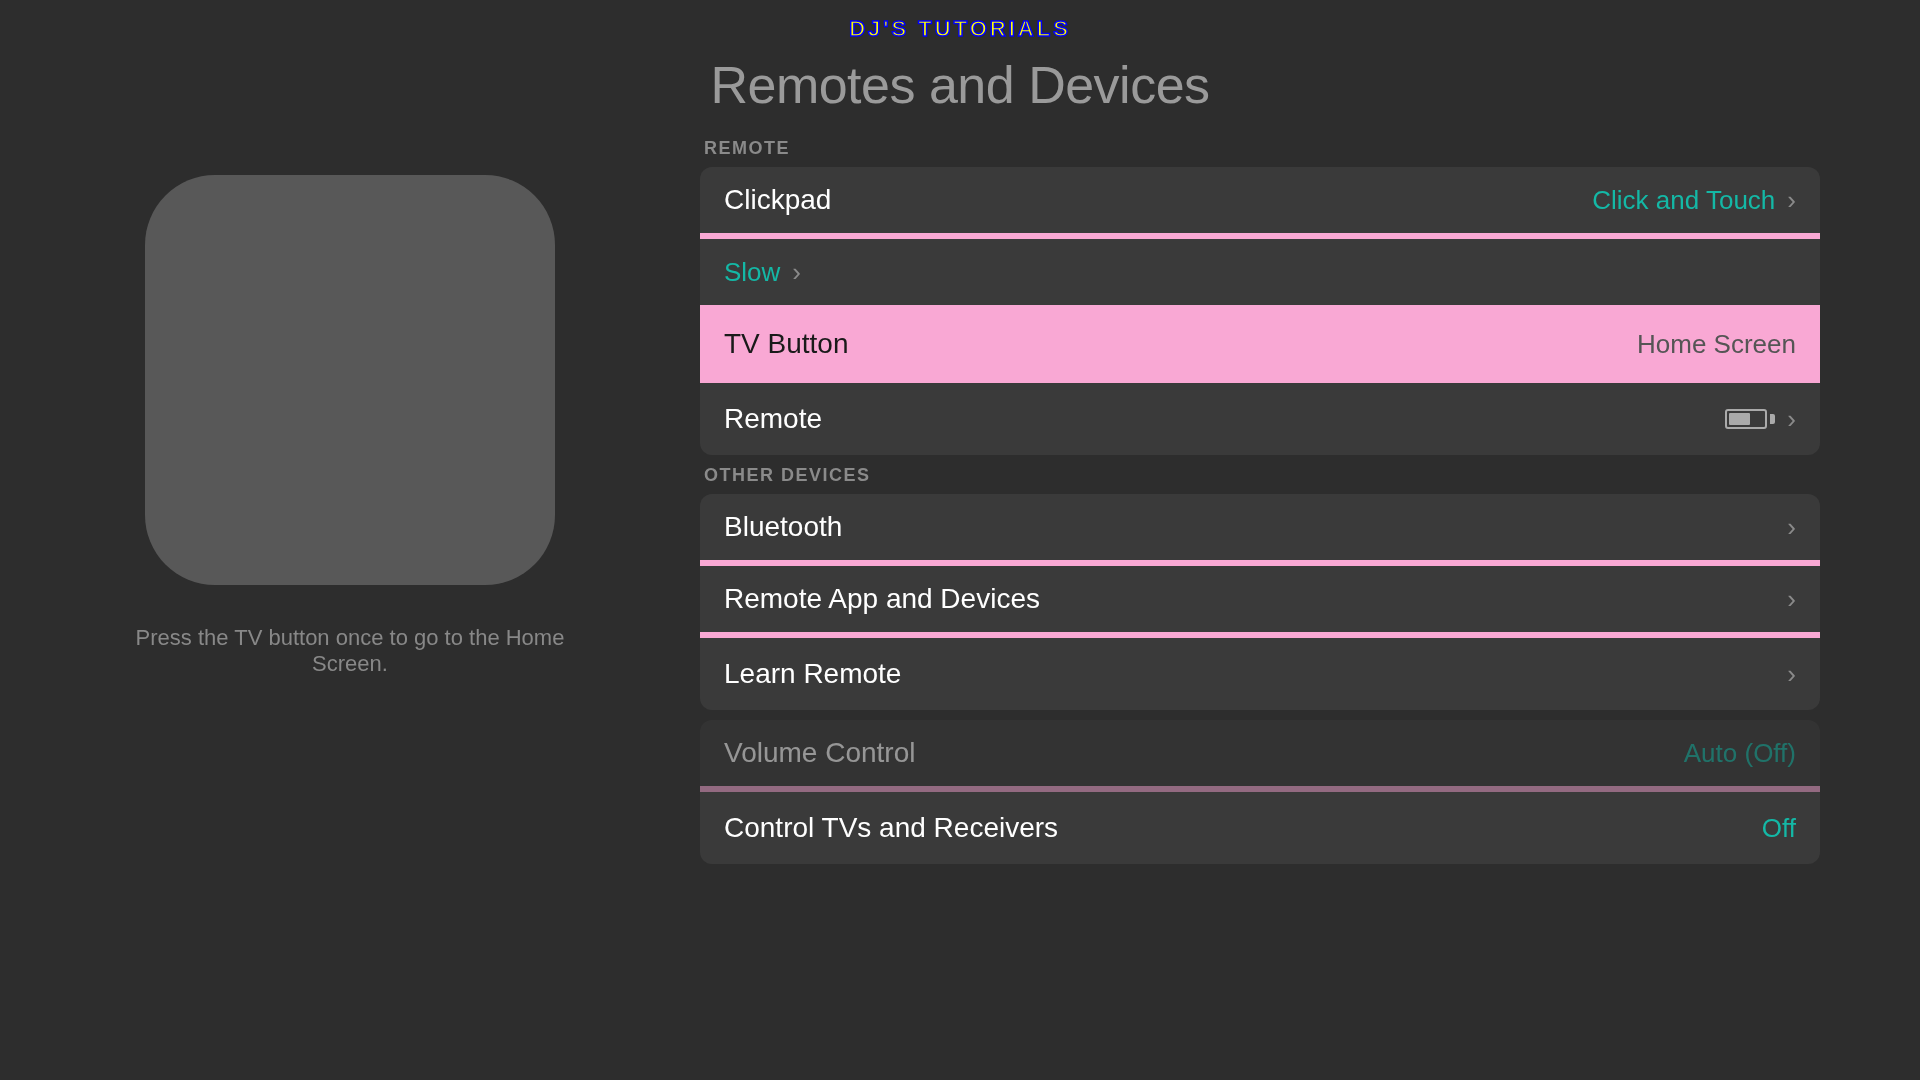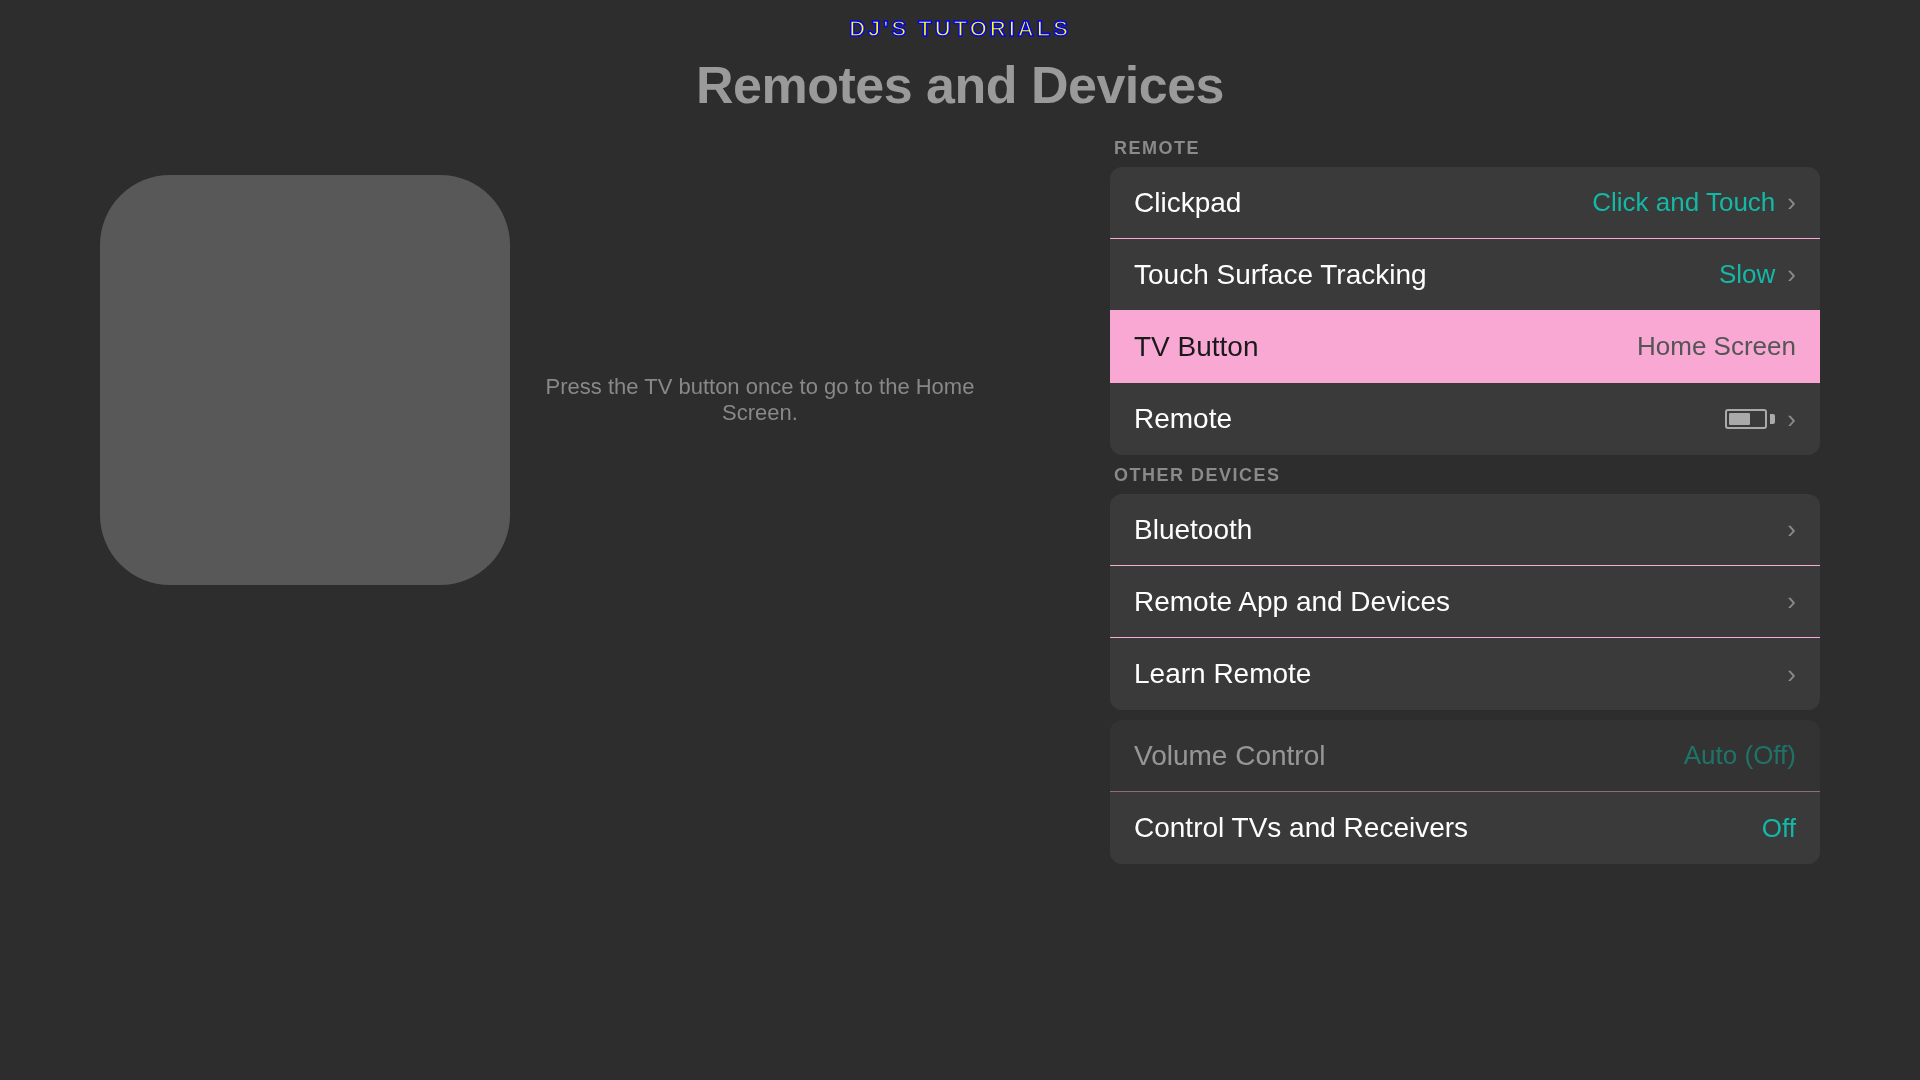"Remotes and Devices" #page-title { font-weight: 700 -> 400 }
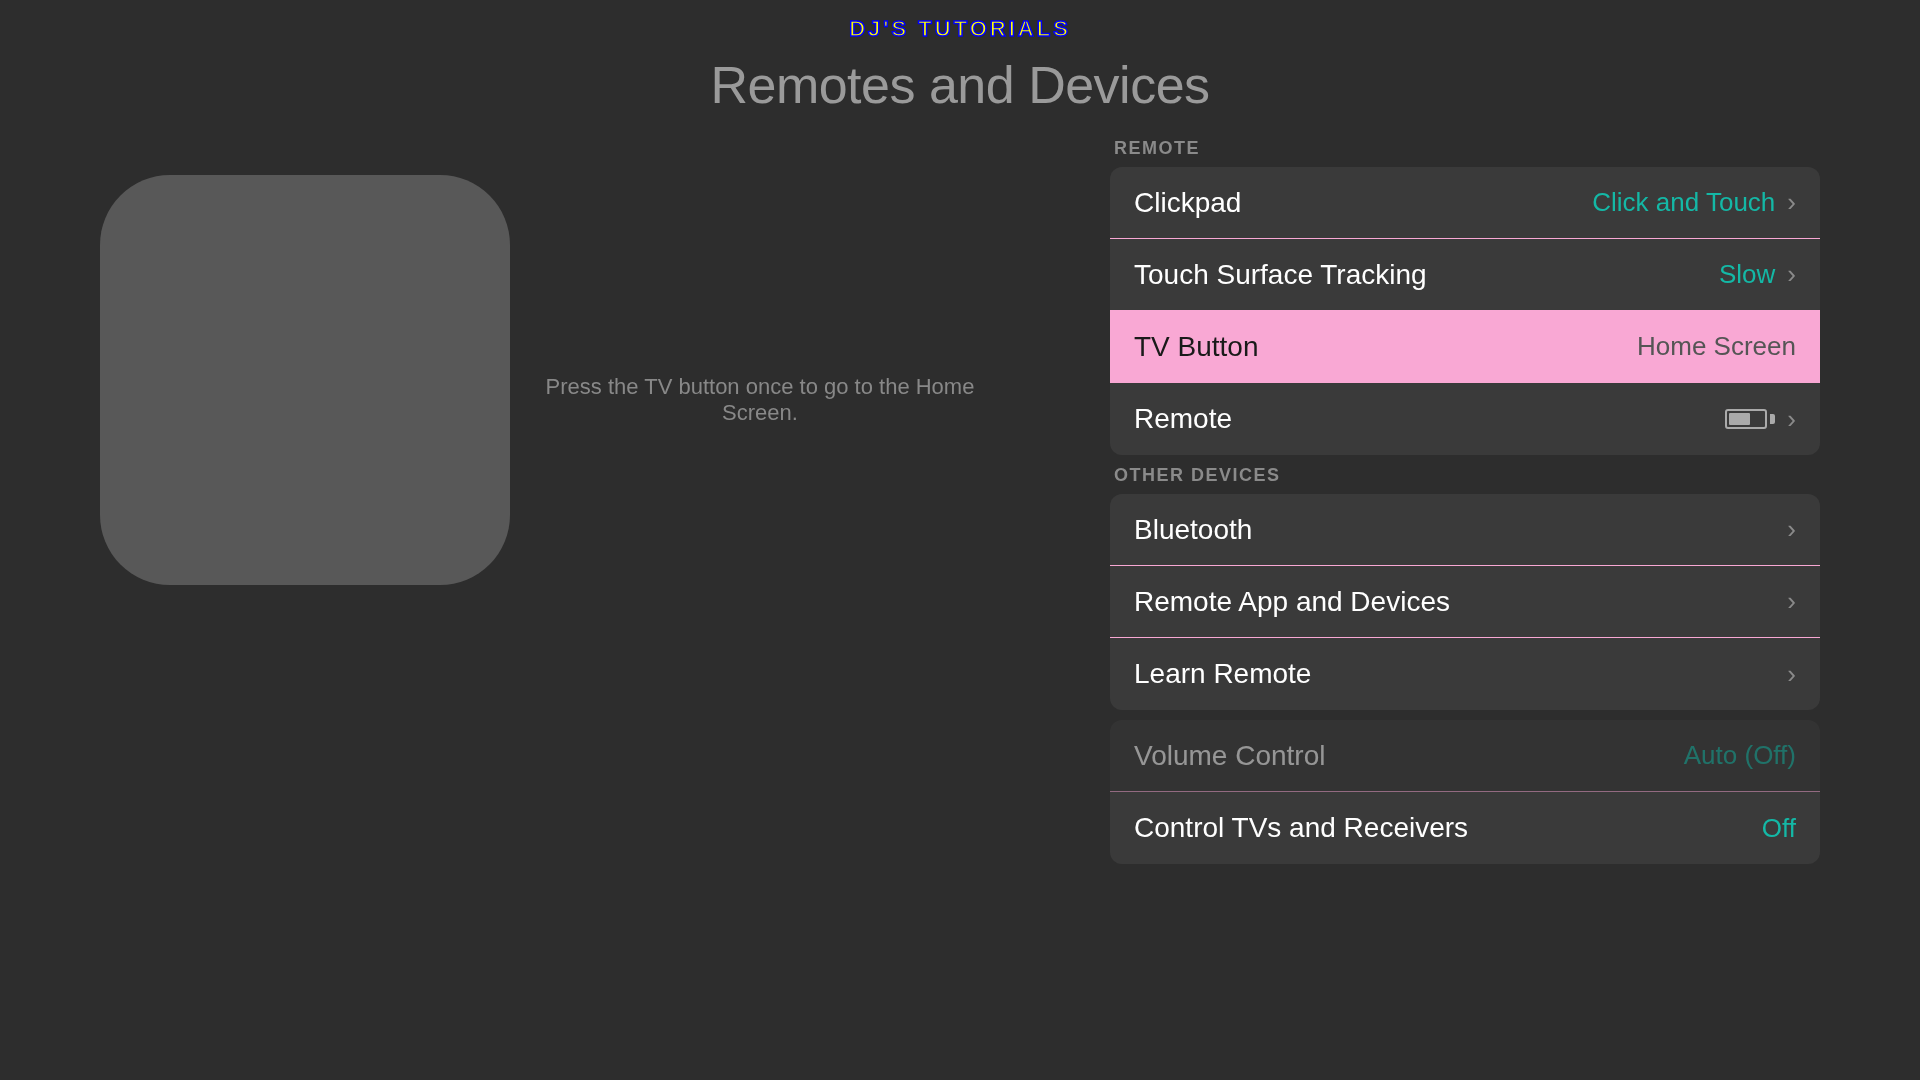"Clickpad" .menu-item { border-bottom: 1px solid #f9a8d4 -> 6px solid #f9a8d4 }
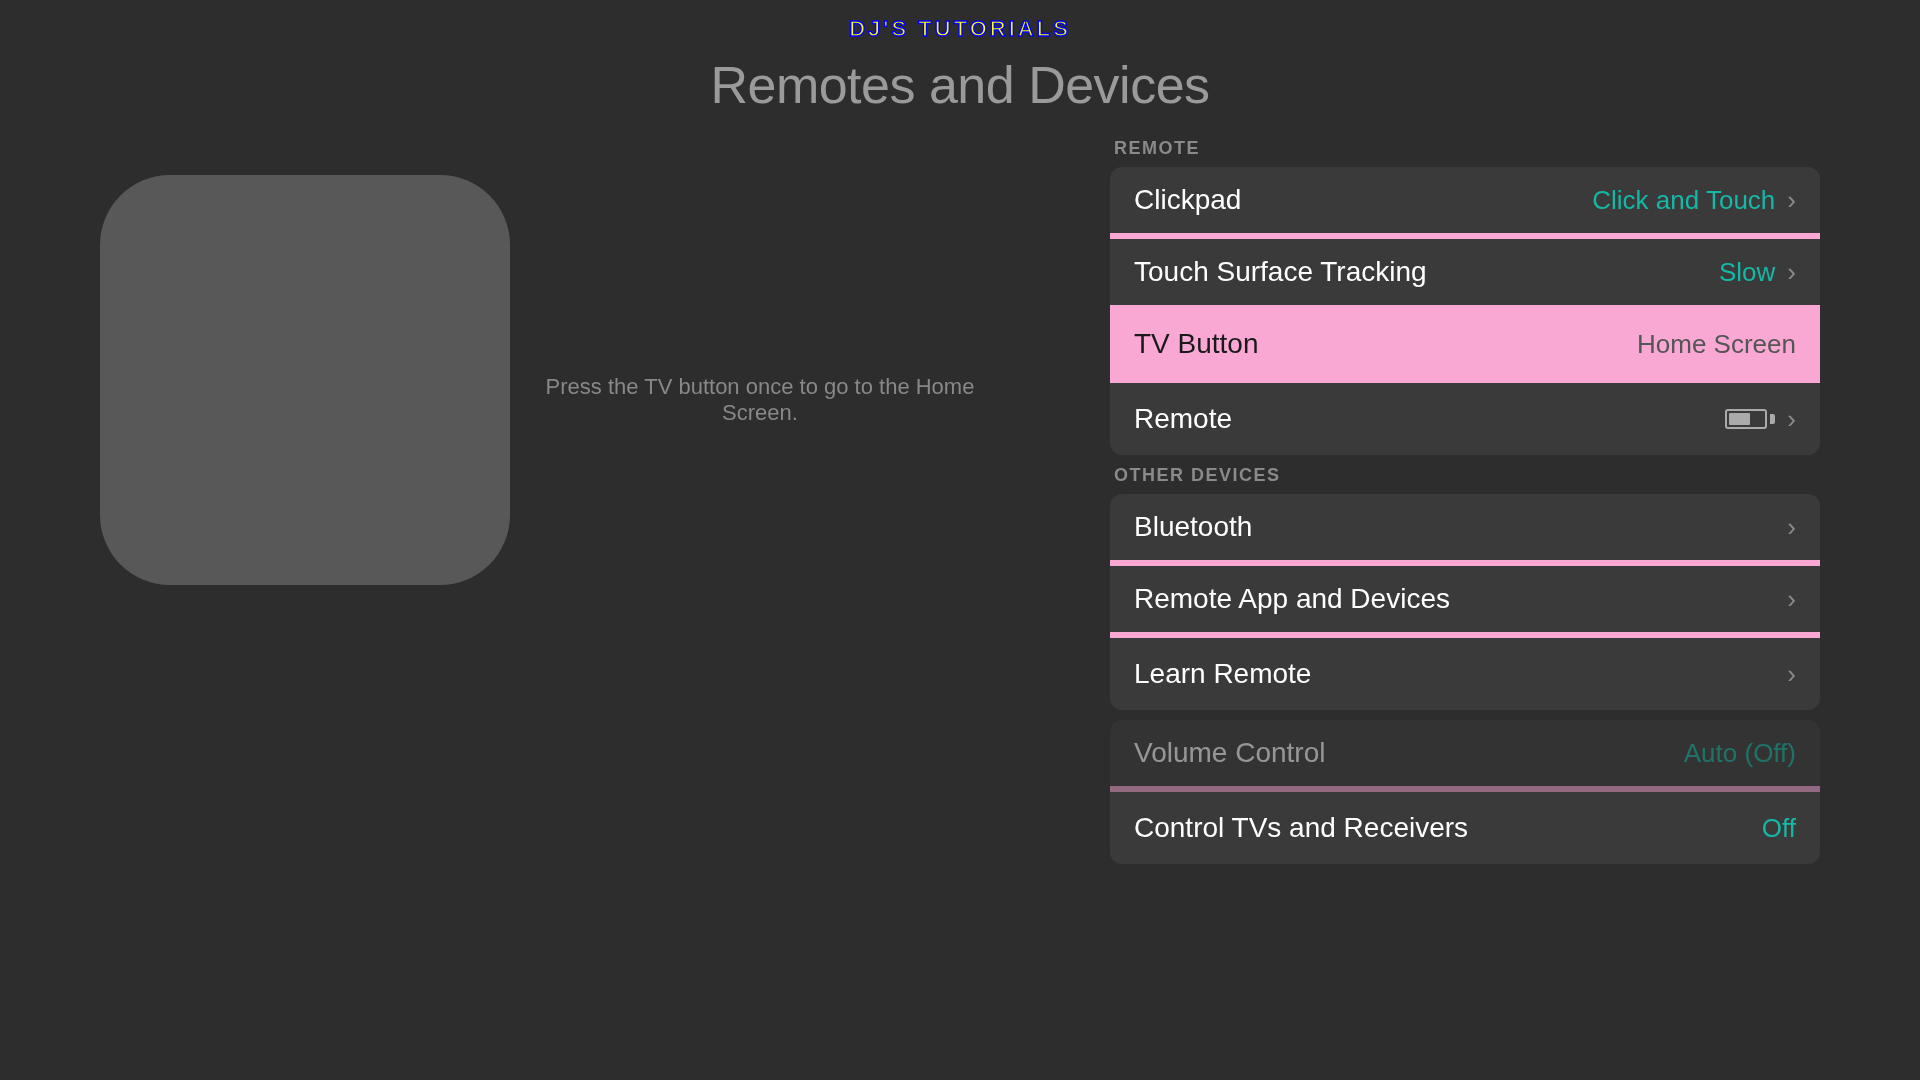"Touch Surface Tracking" span.menu-item-label { html: <span>Touch Surface Tracking</span> -> none }
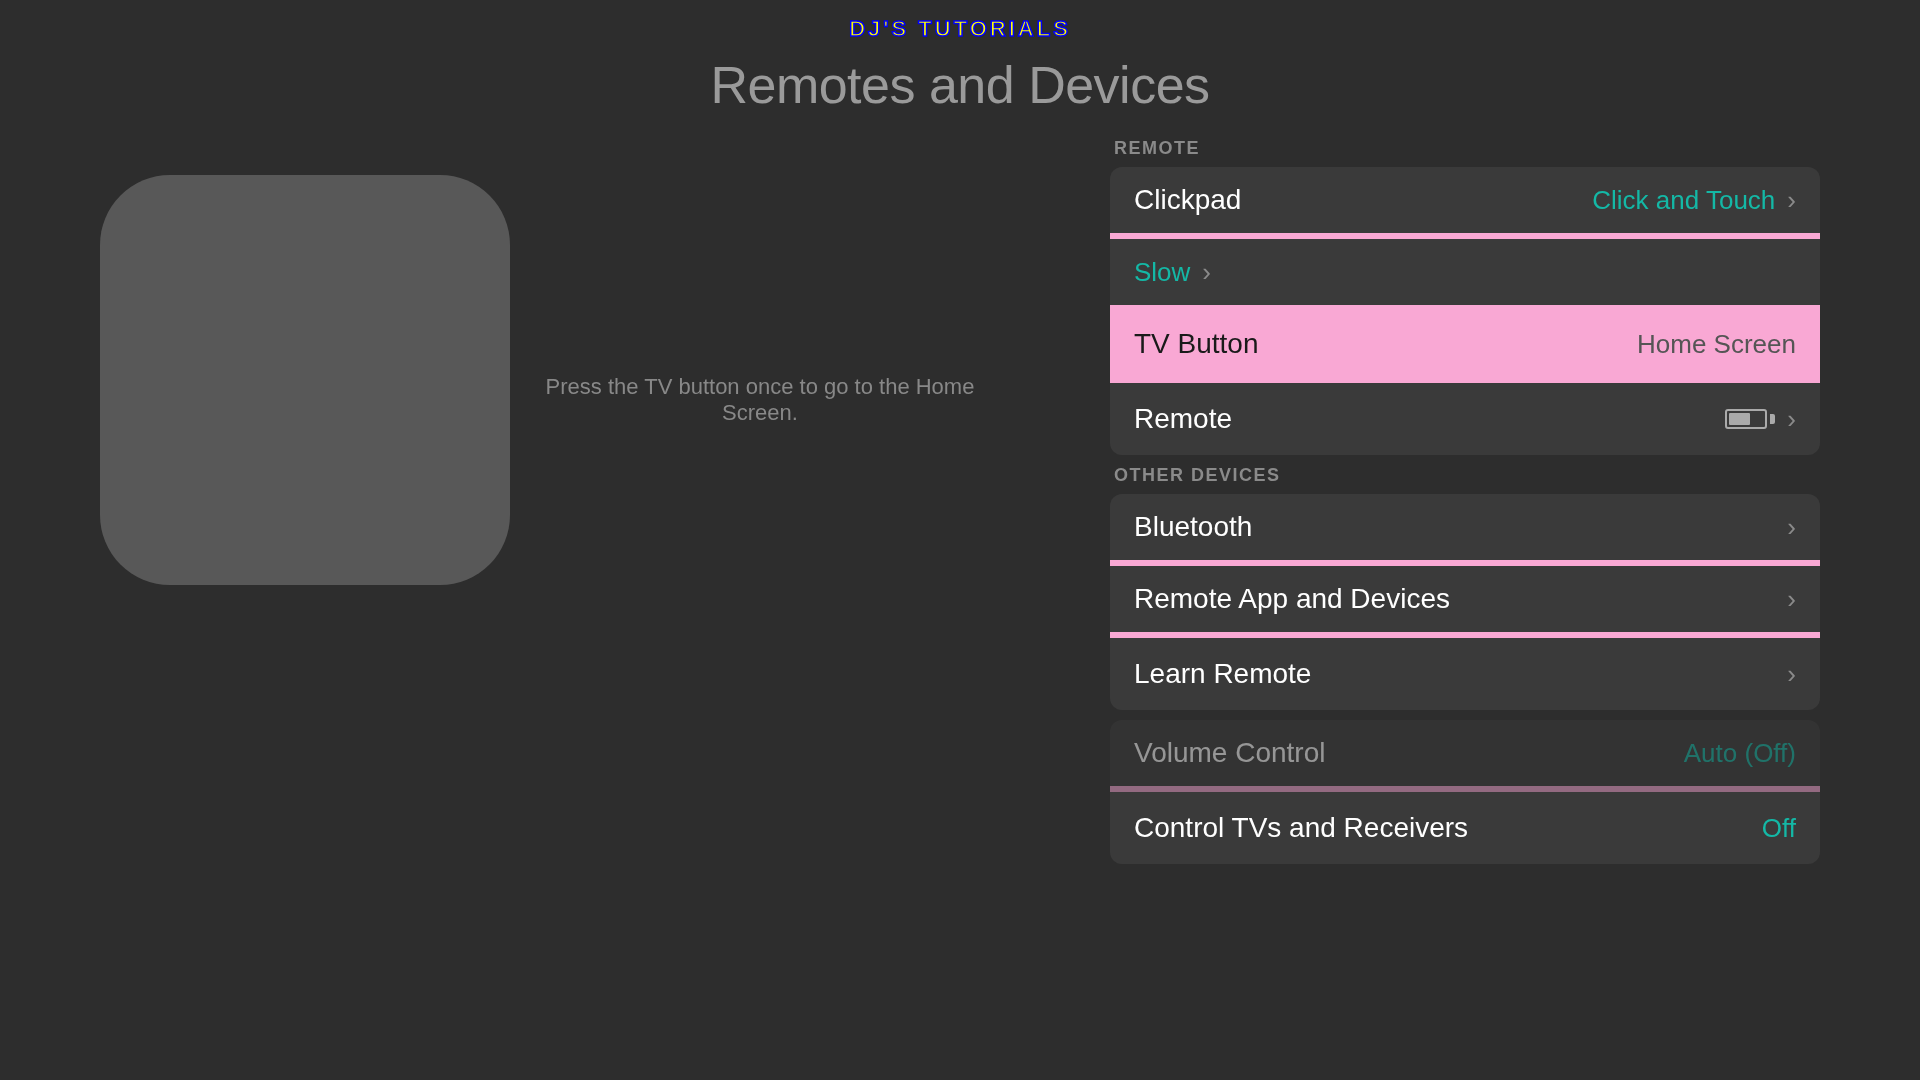"Press the TV button once" #left-panel { flex-direction: row -> column }
